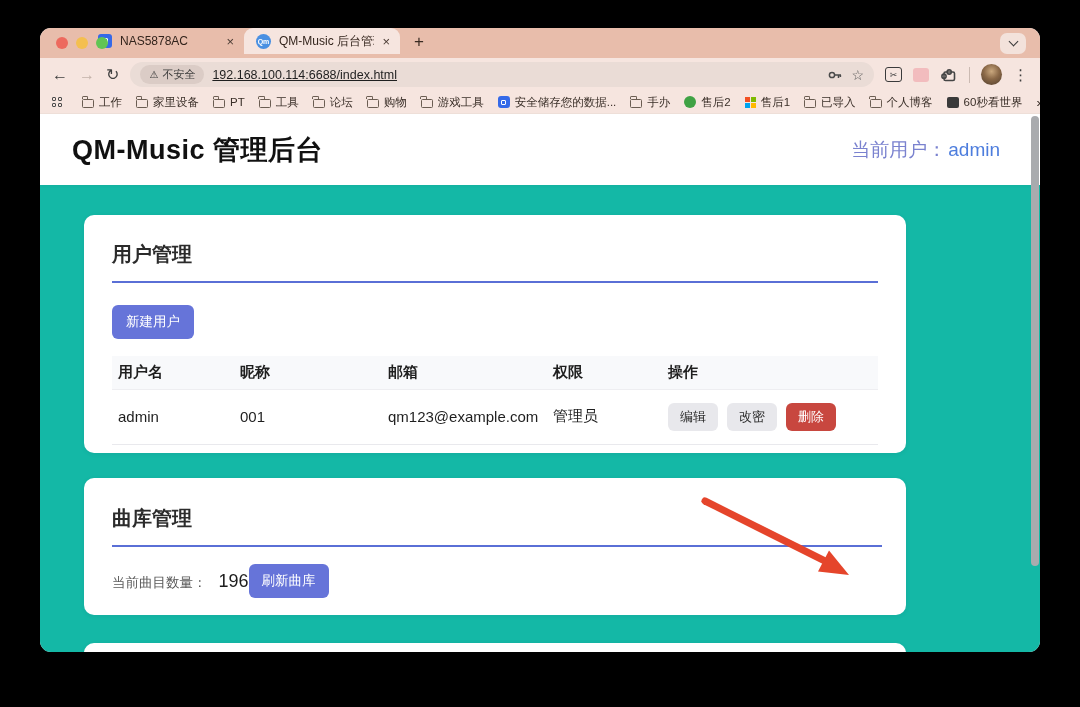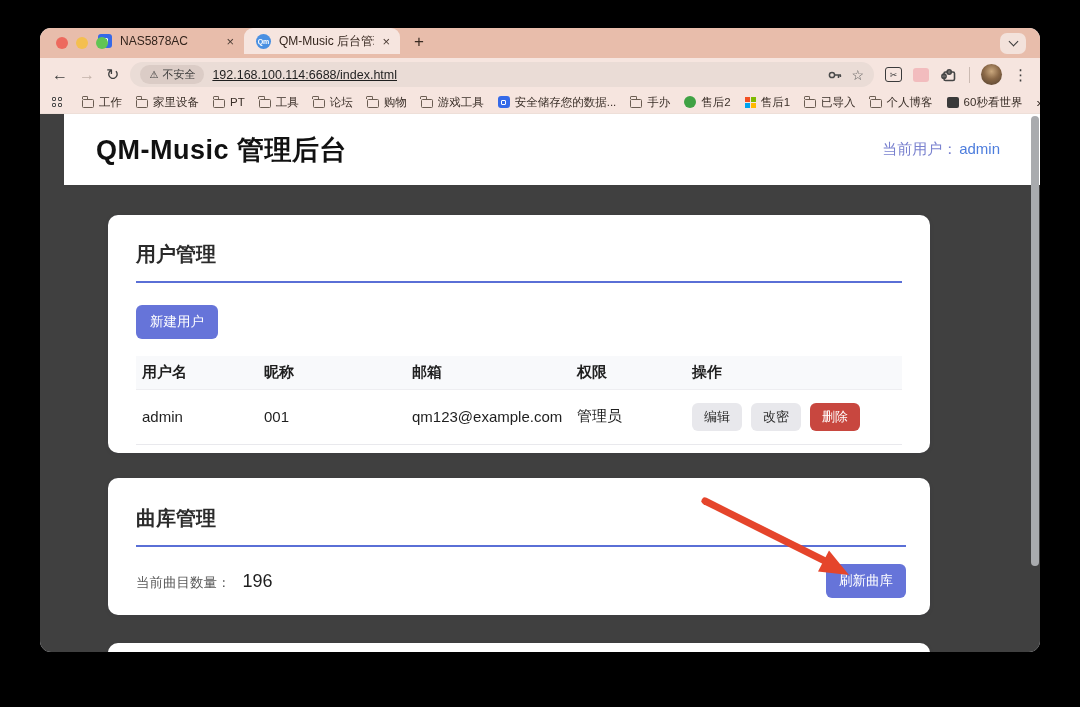"QM-Music 管理后台" .page { background: #404040 -> #14b8a6; padding-left: 24px -> none }
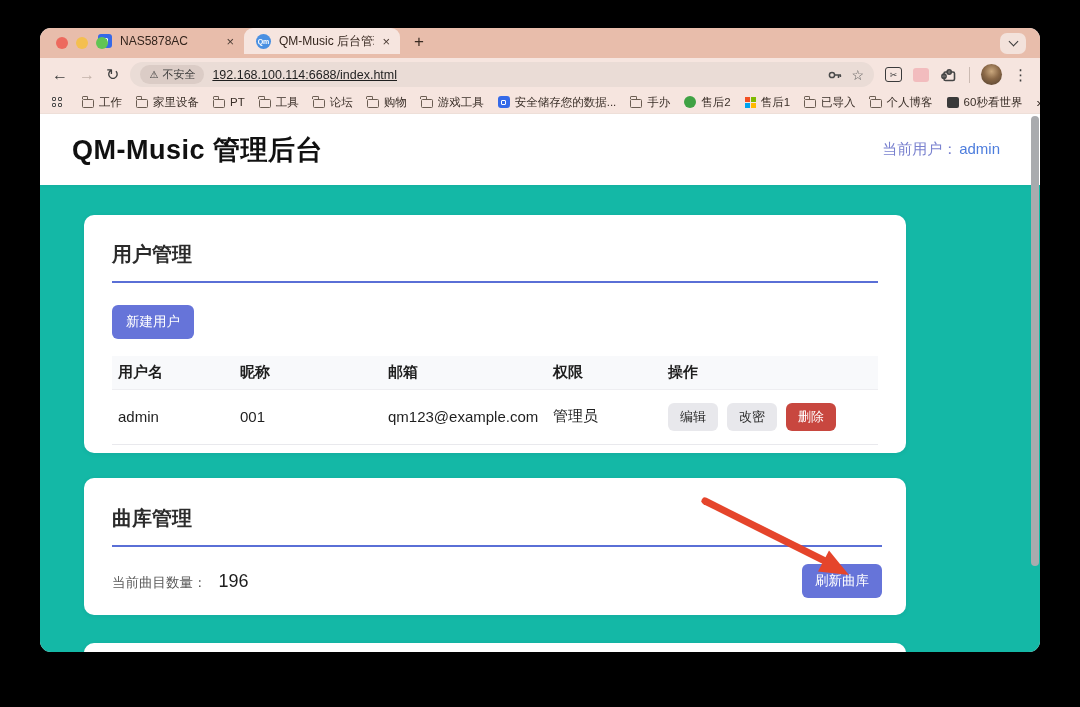"当前用户：admin" .user-info { font-size: 15px -> 19px }
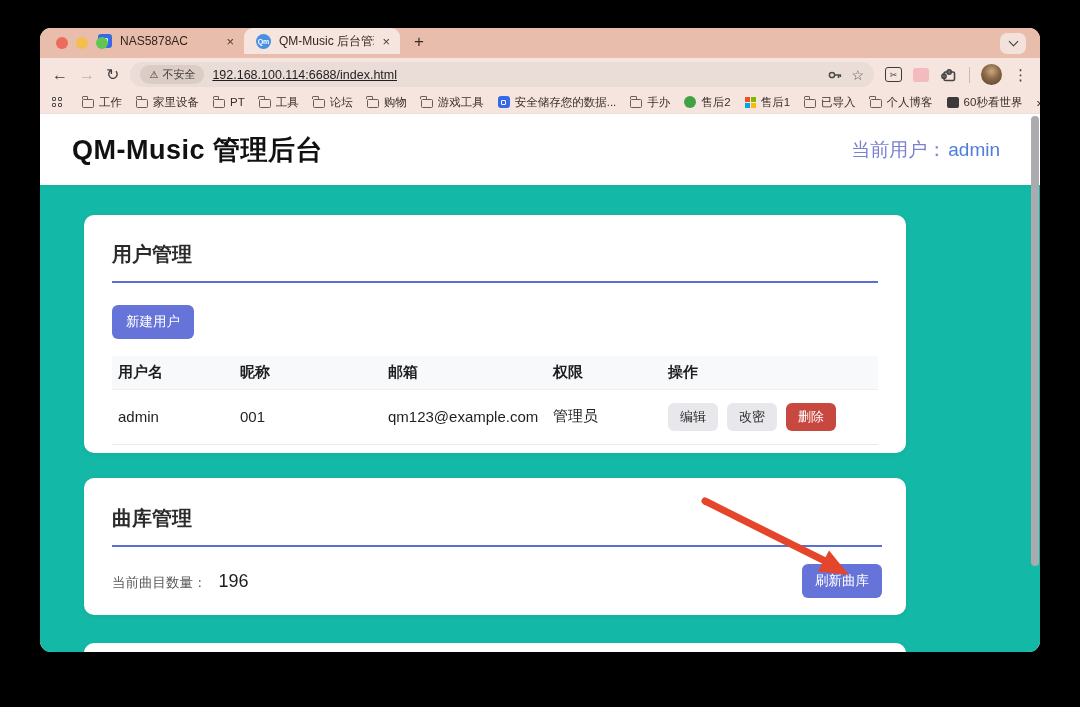"当前曲目数量： 196" .lib-row { justify-content: space-between -> none }
